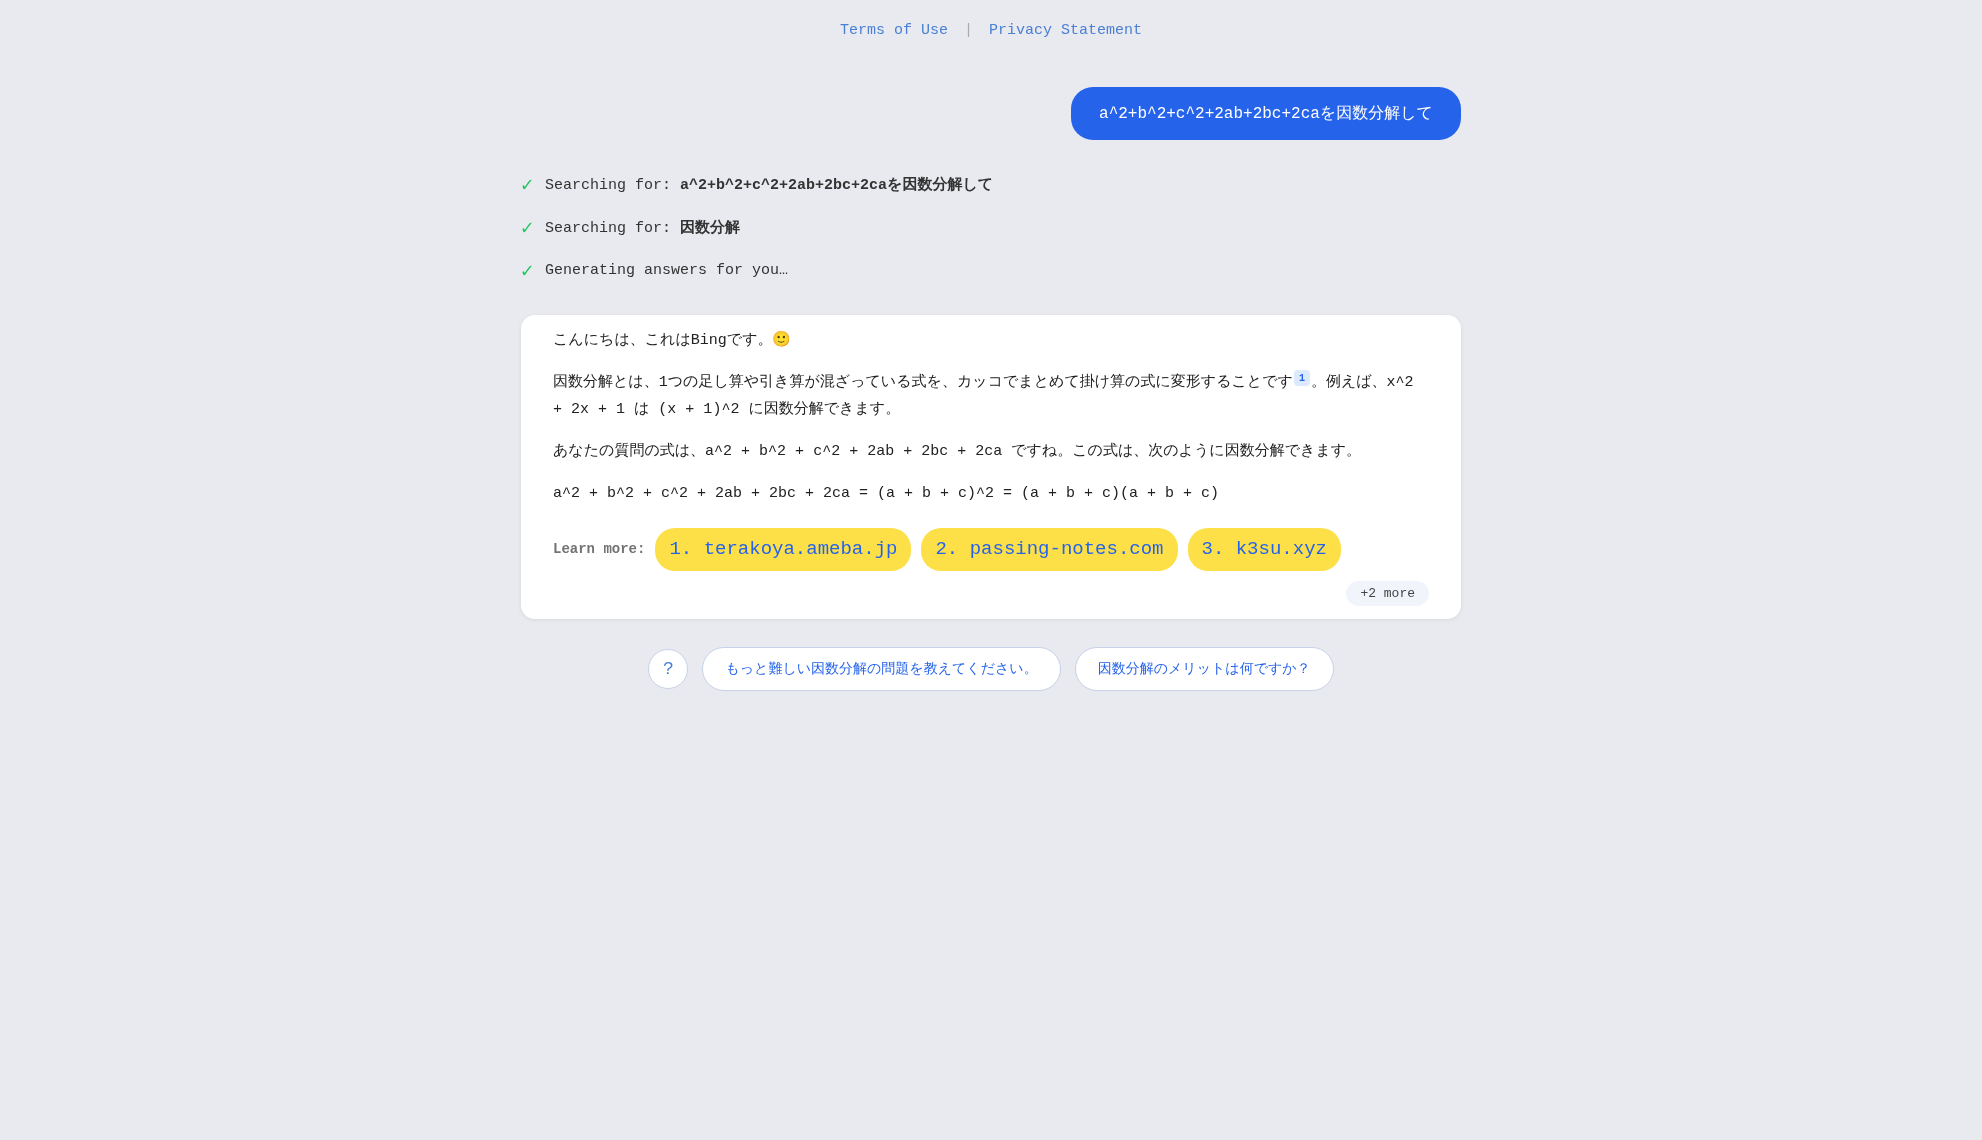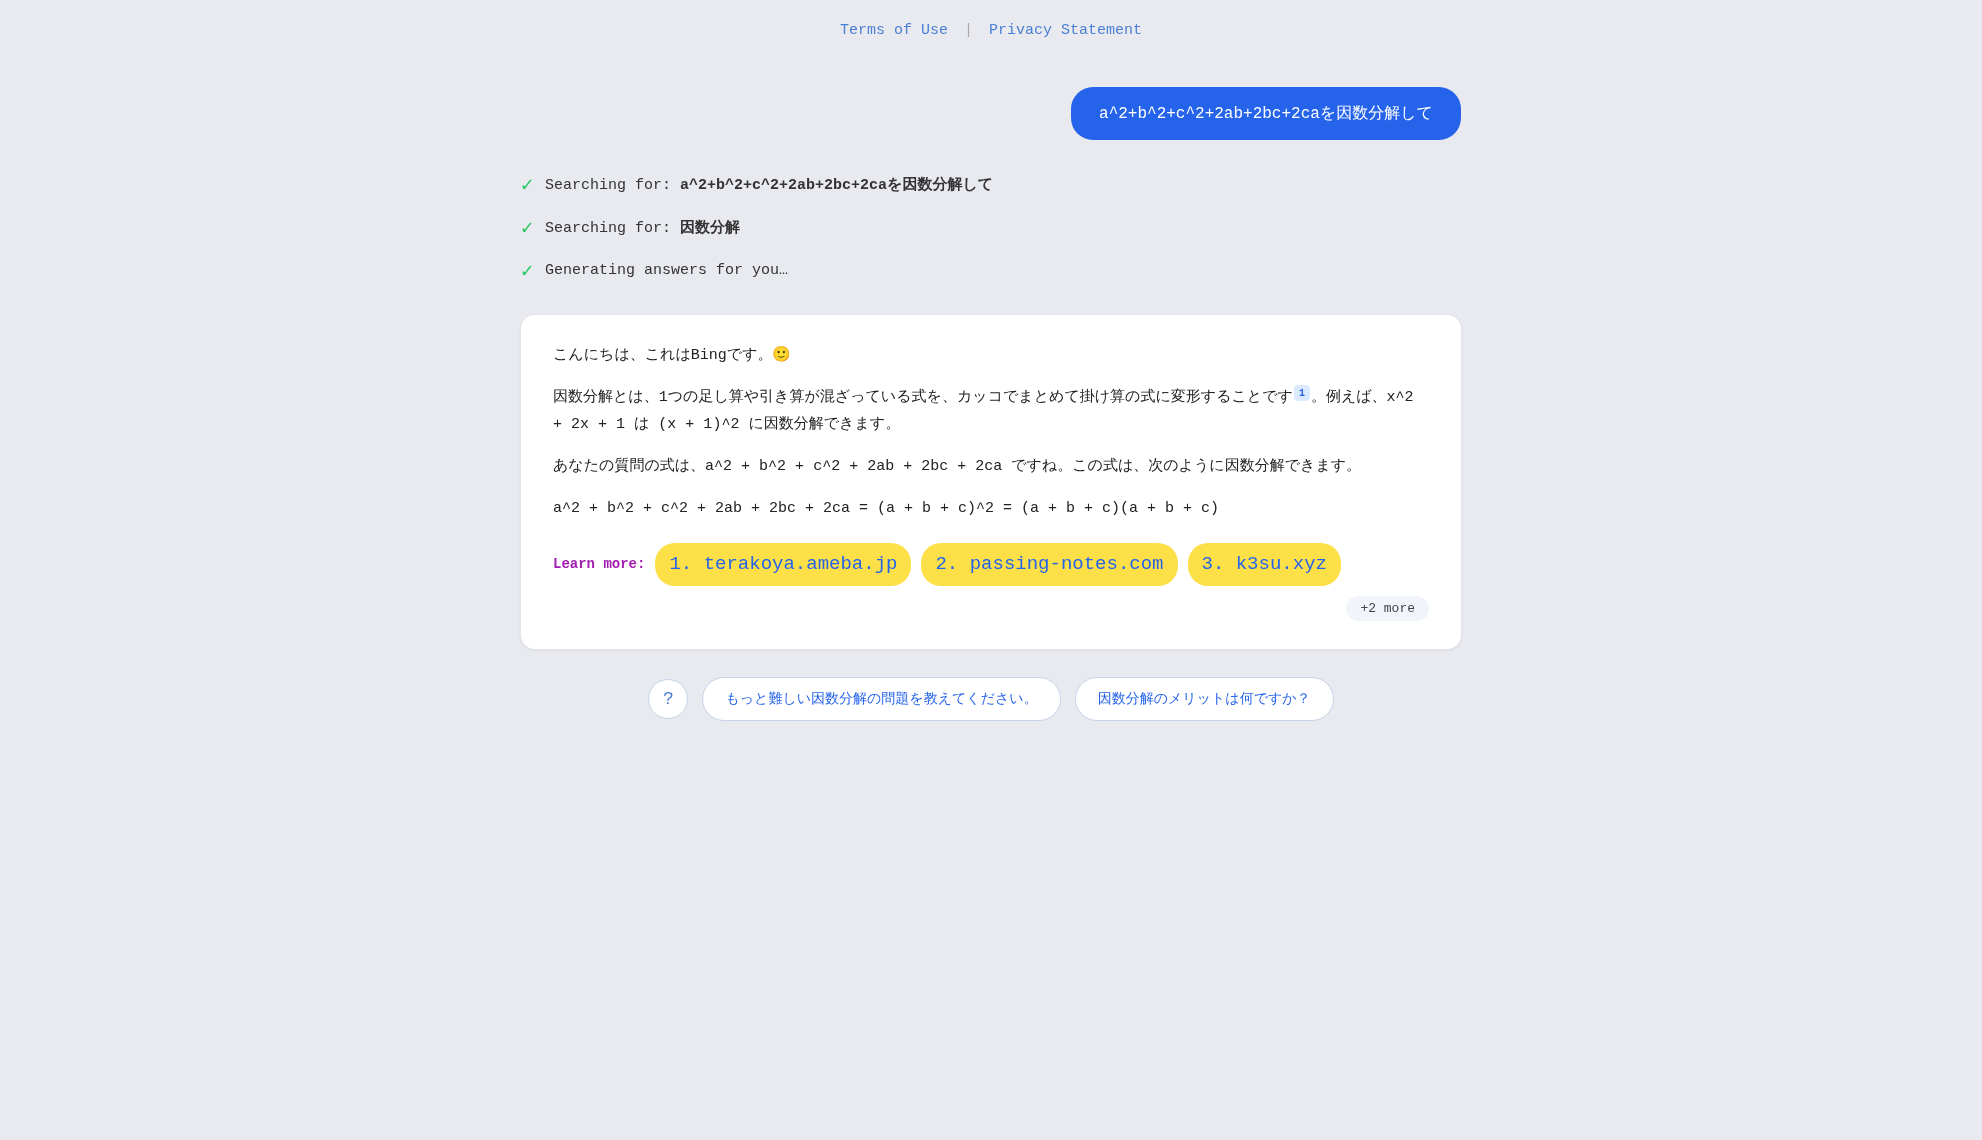"こんにちは、これはBingです。🙂" .response-card { padding: 28px 32px -> 13px 32px }
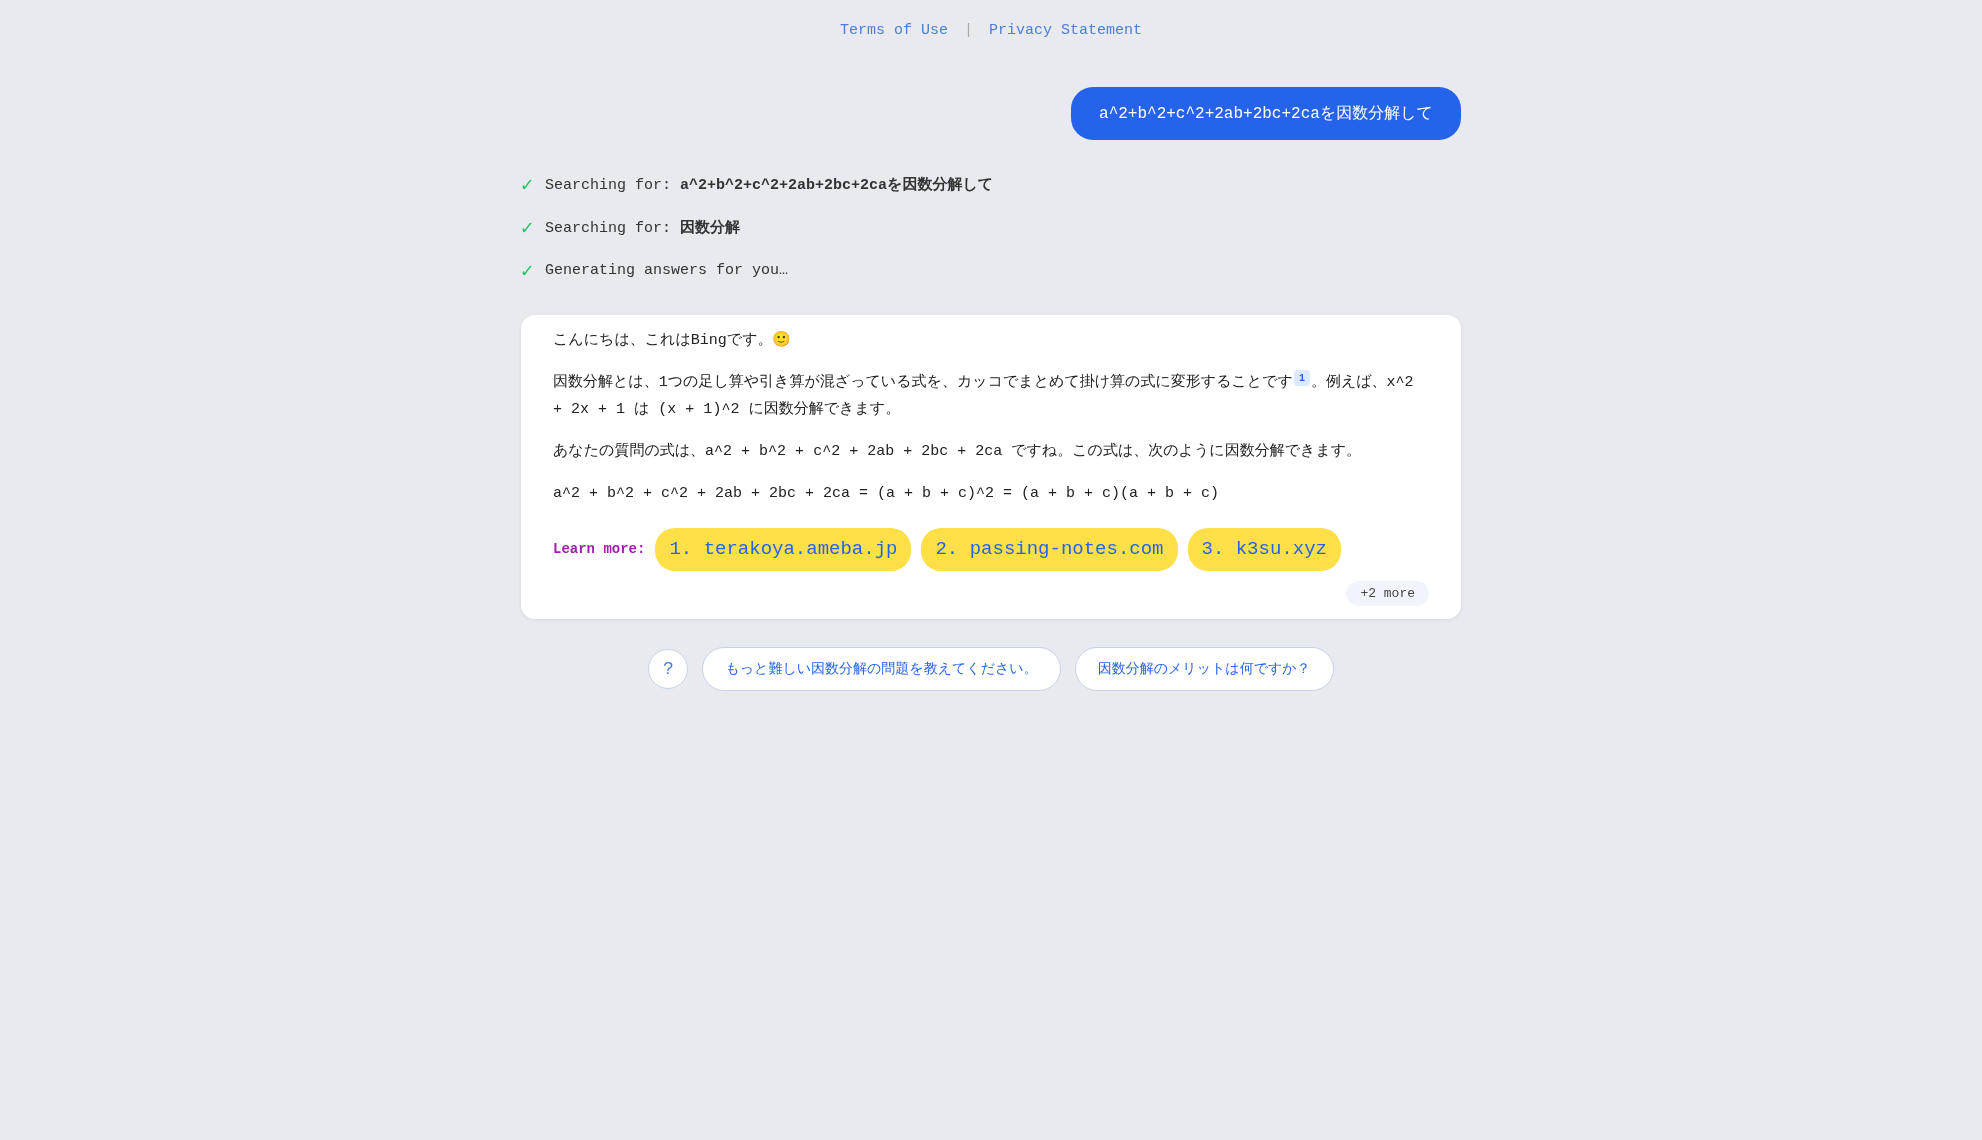"Learn more:" .learn-more-label { color: #a21caf -> #737373 }
